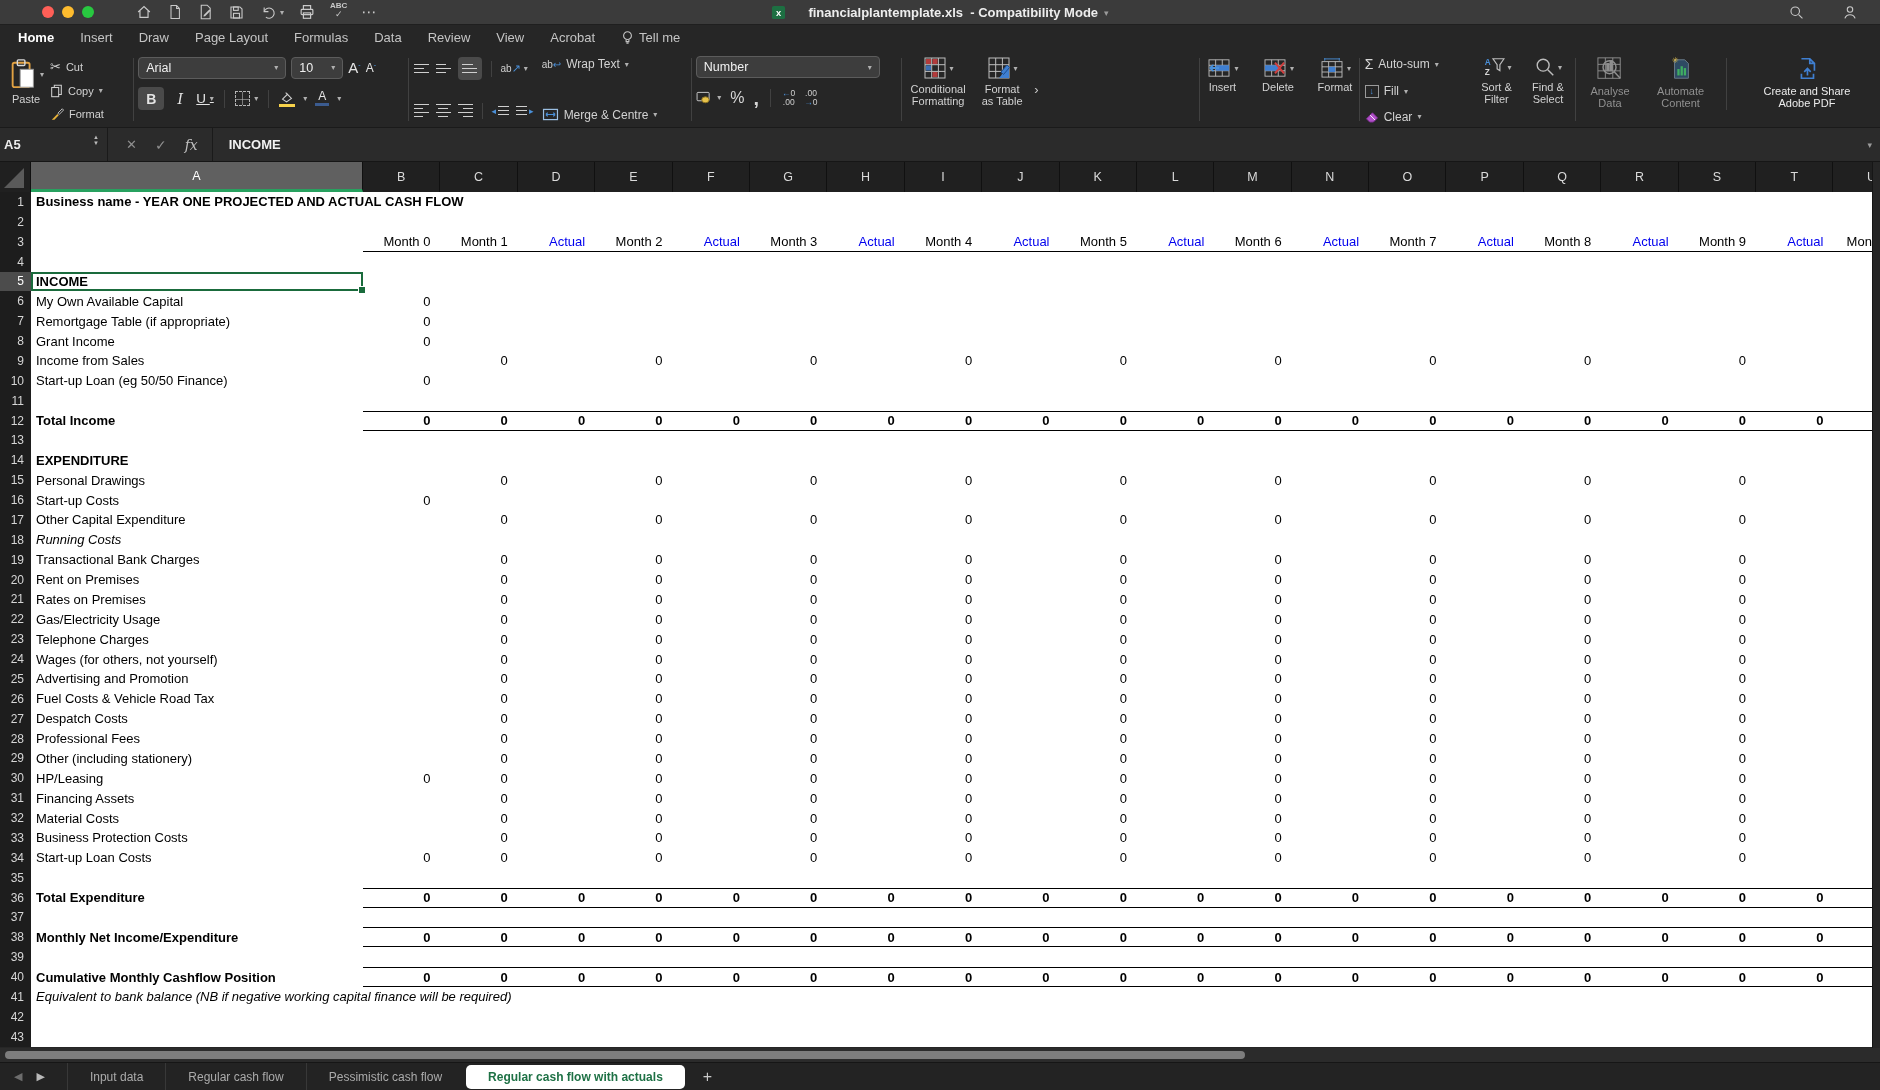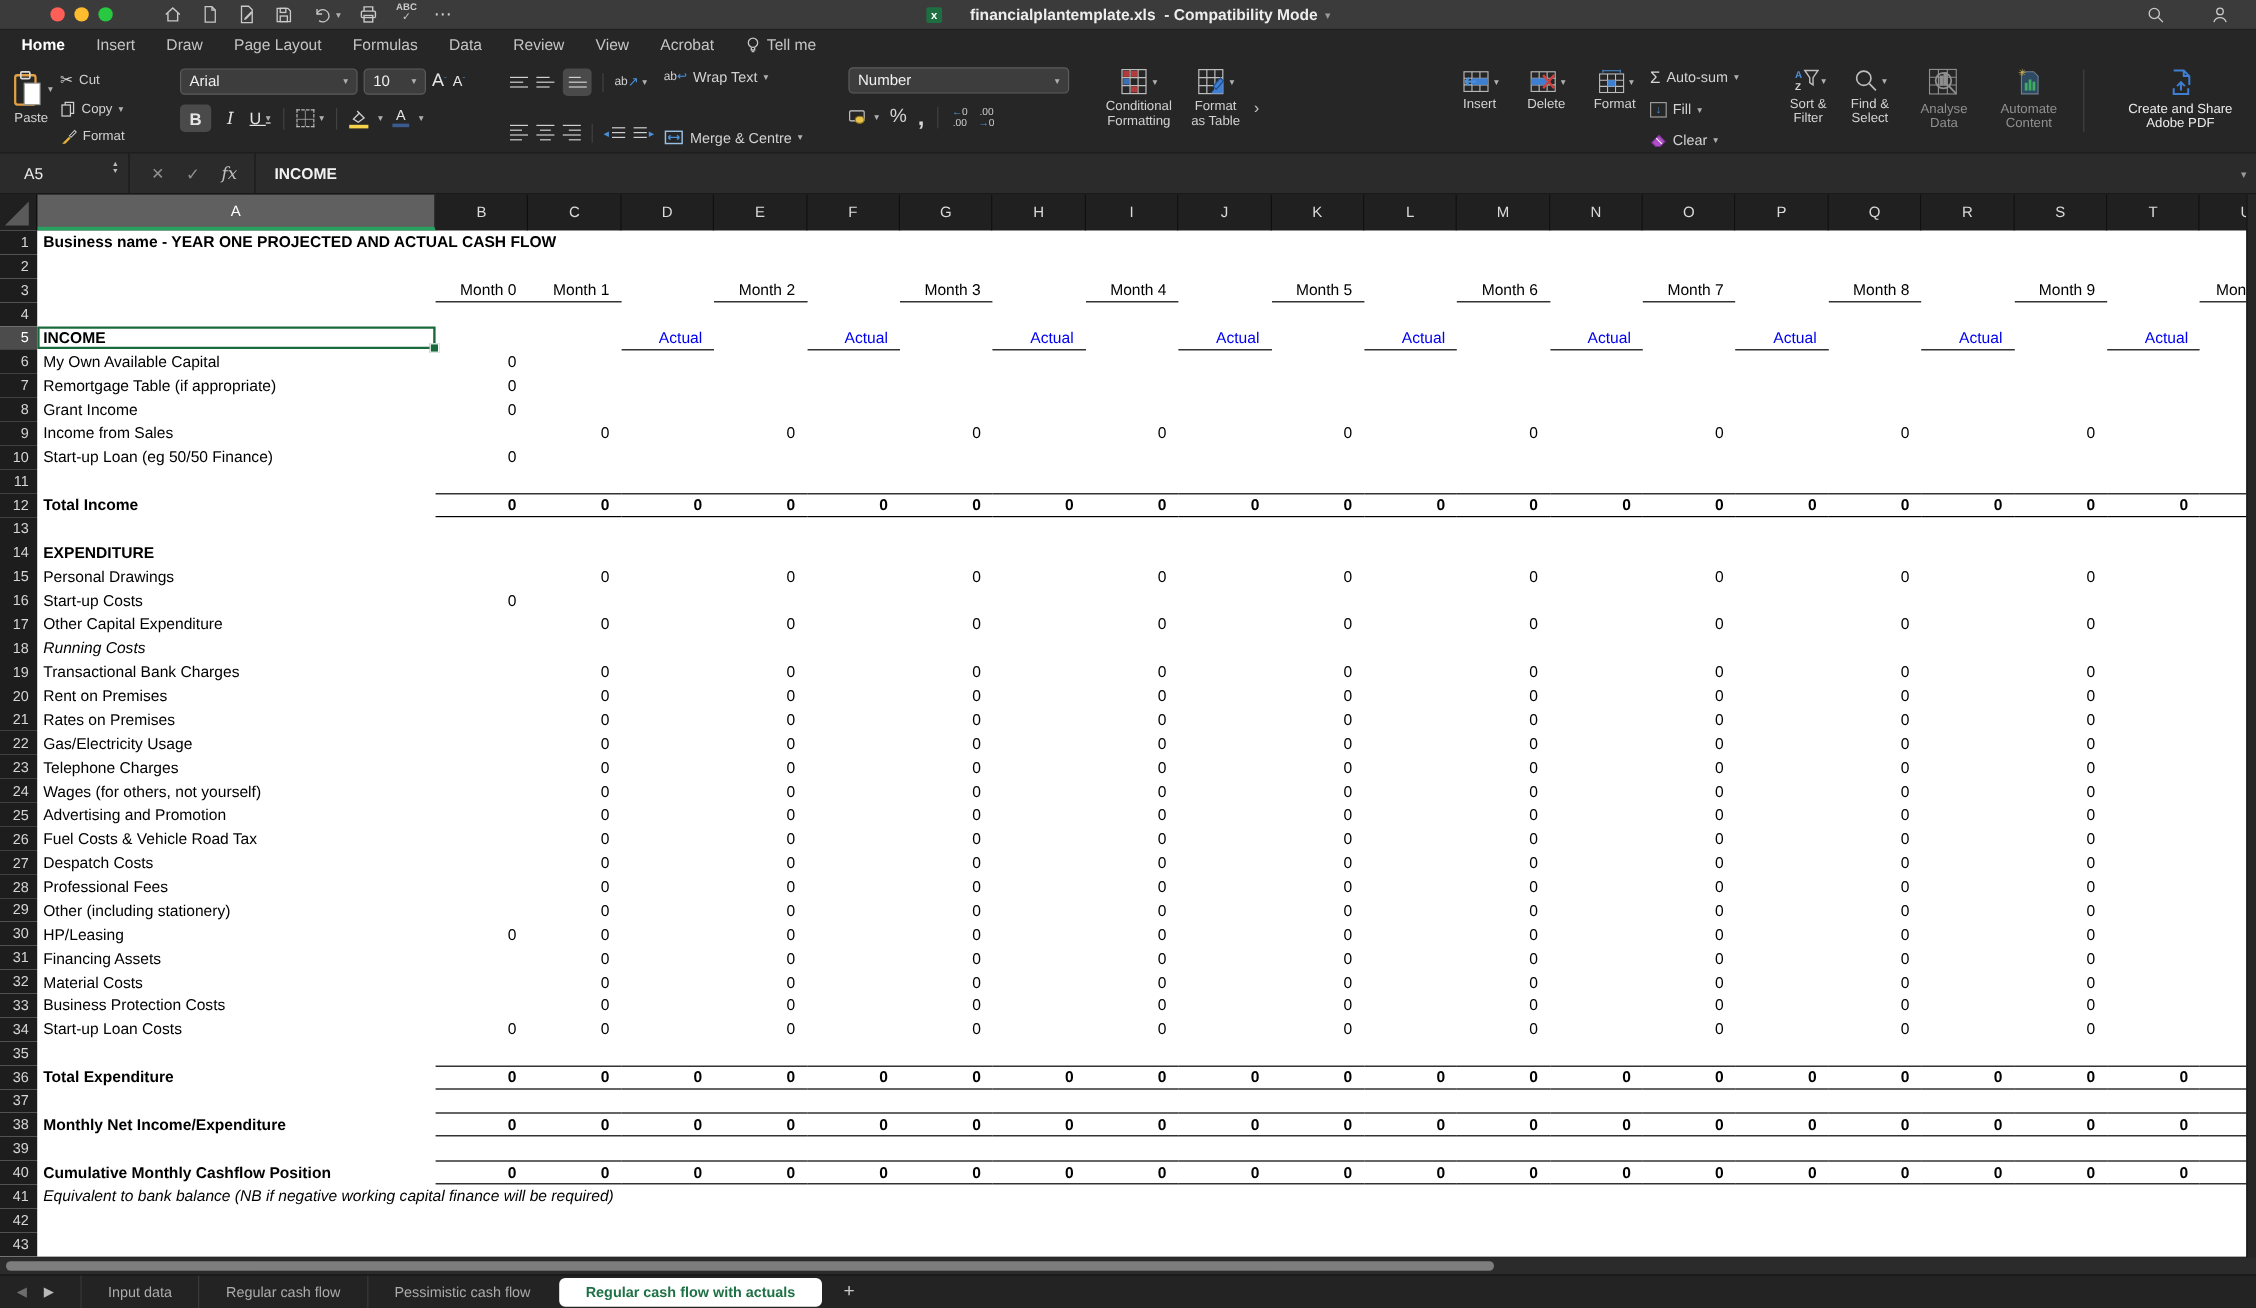"Arial" .g-font { margin-left: 12px -> none }
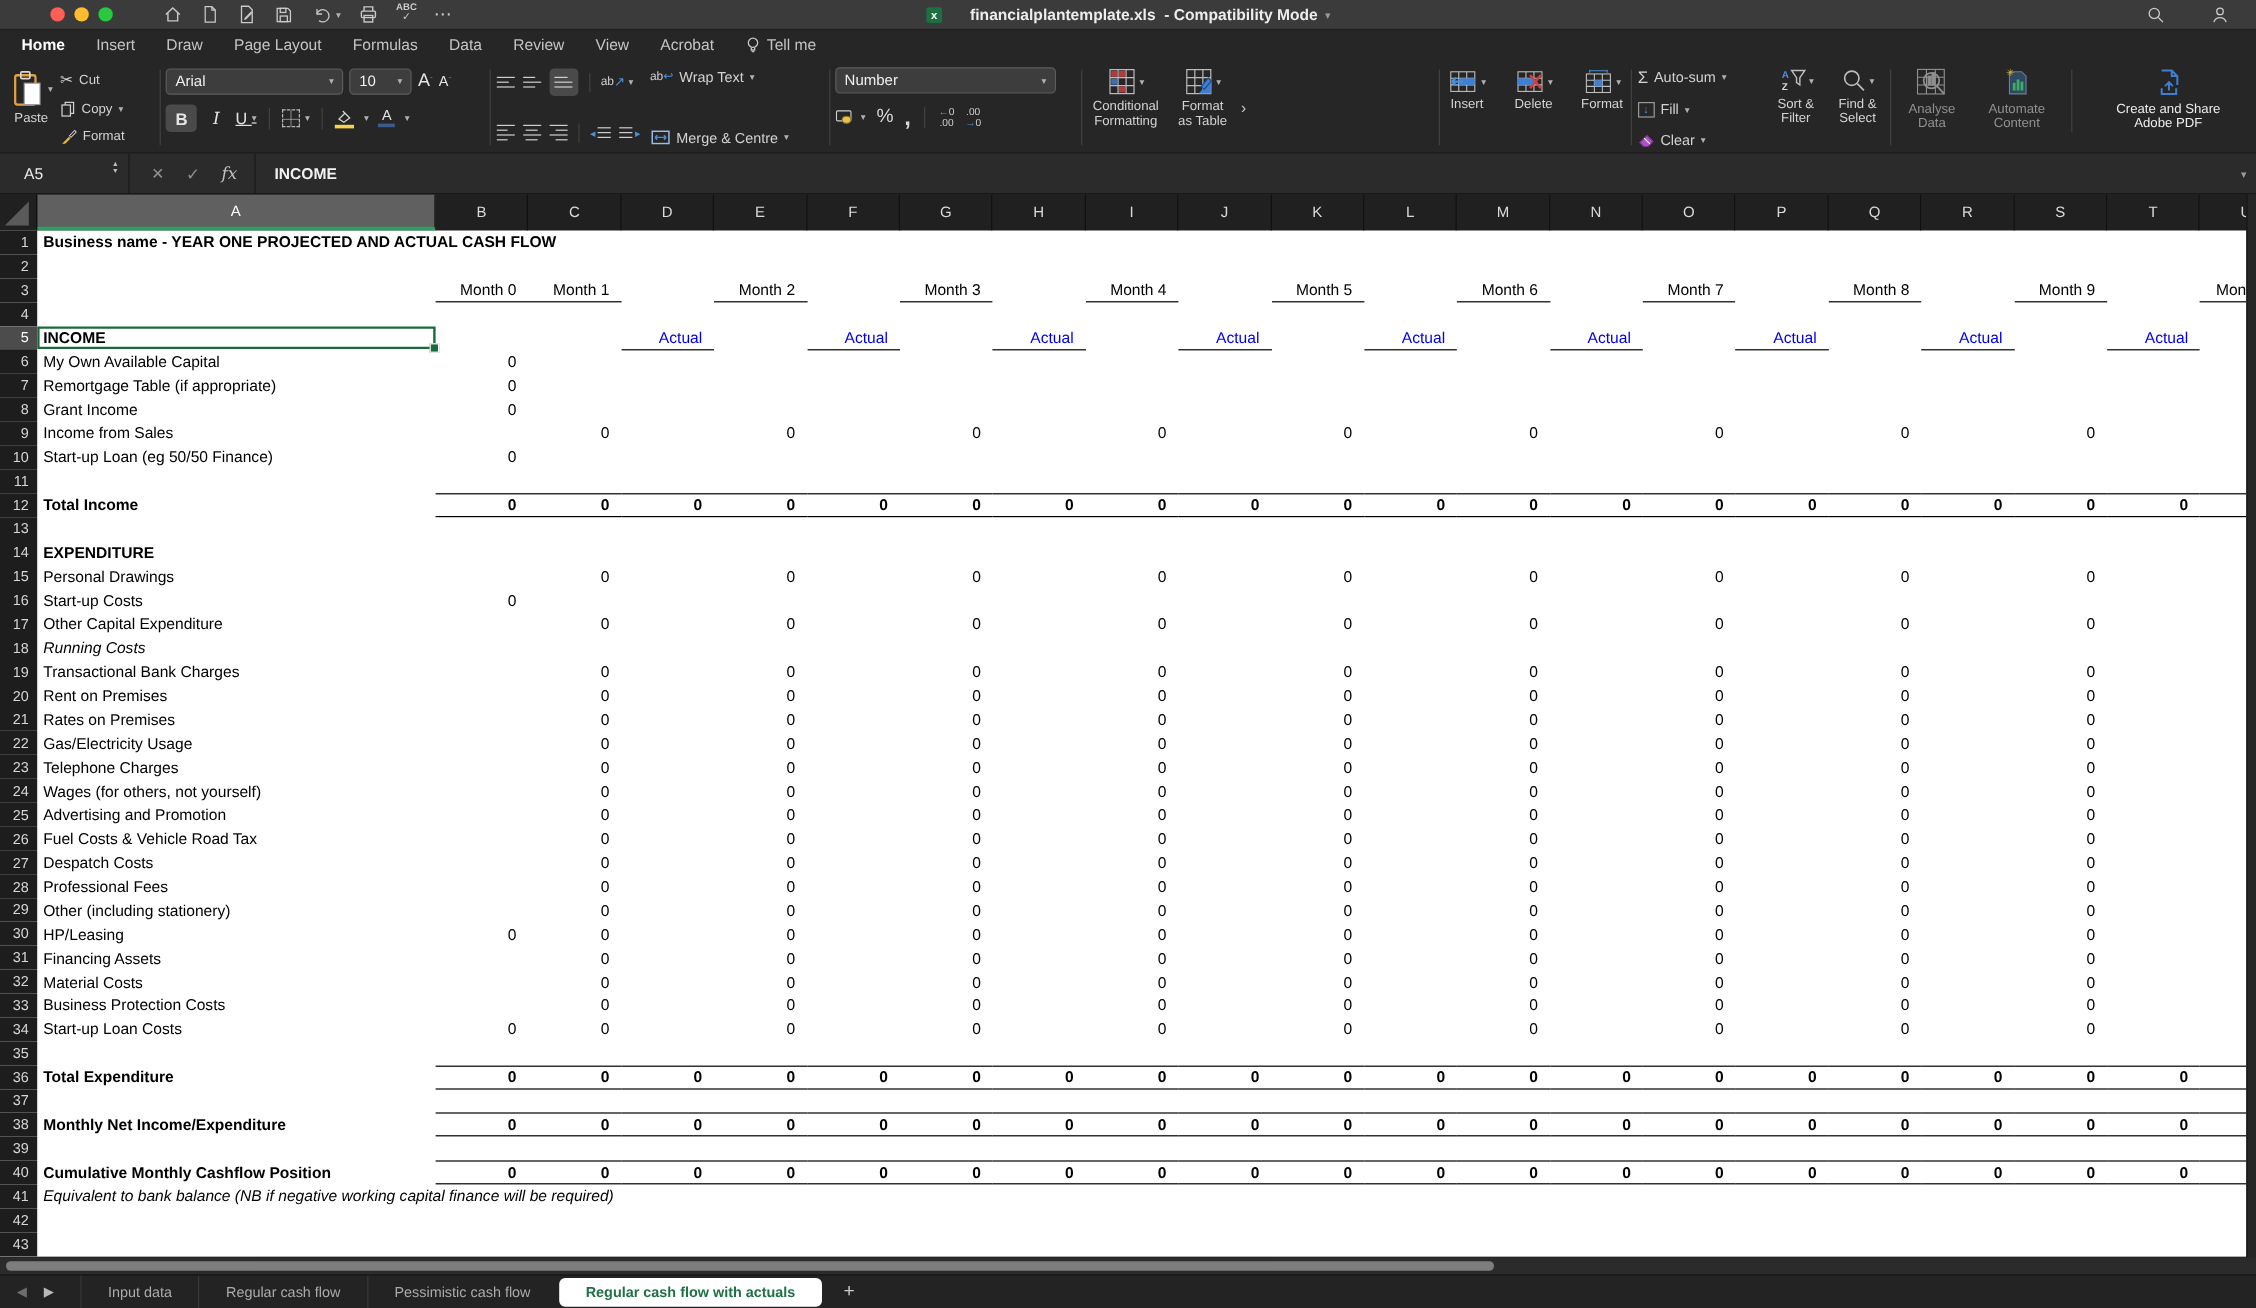"A5" #namebox { font-weight: none -> bold; padding-left: 20px -> 4px }
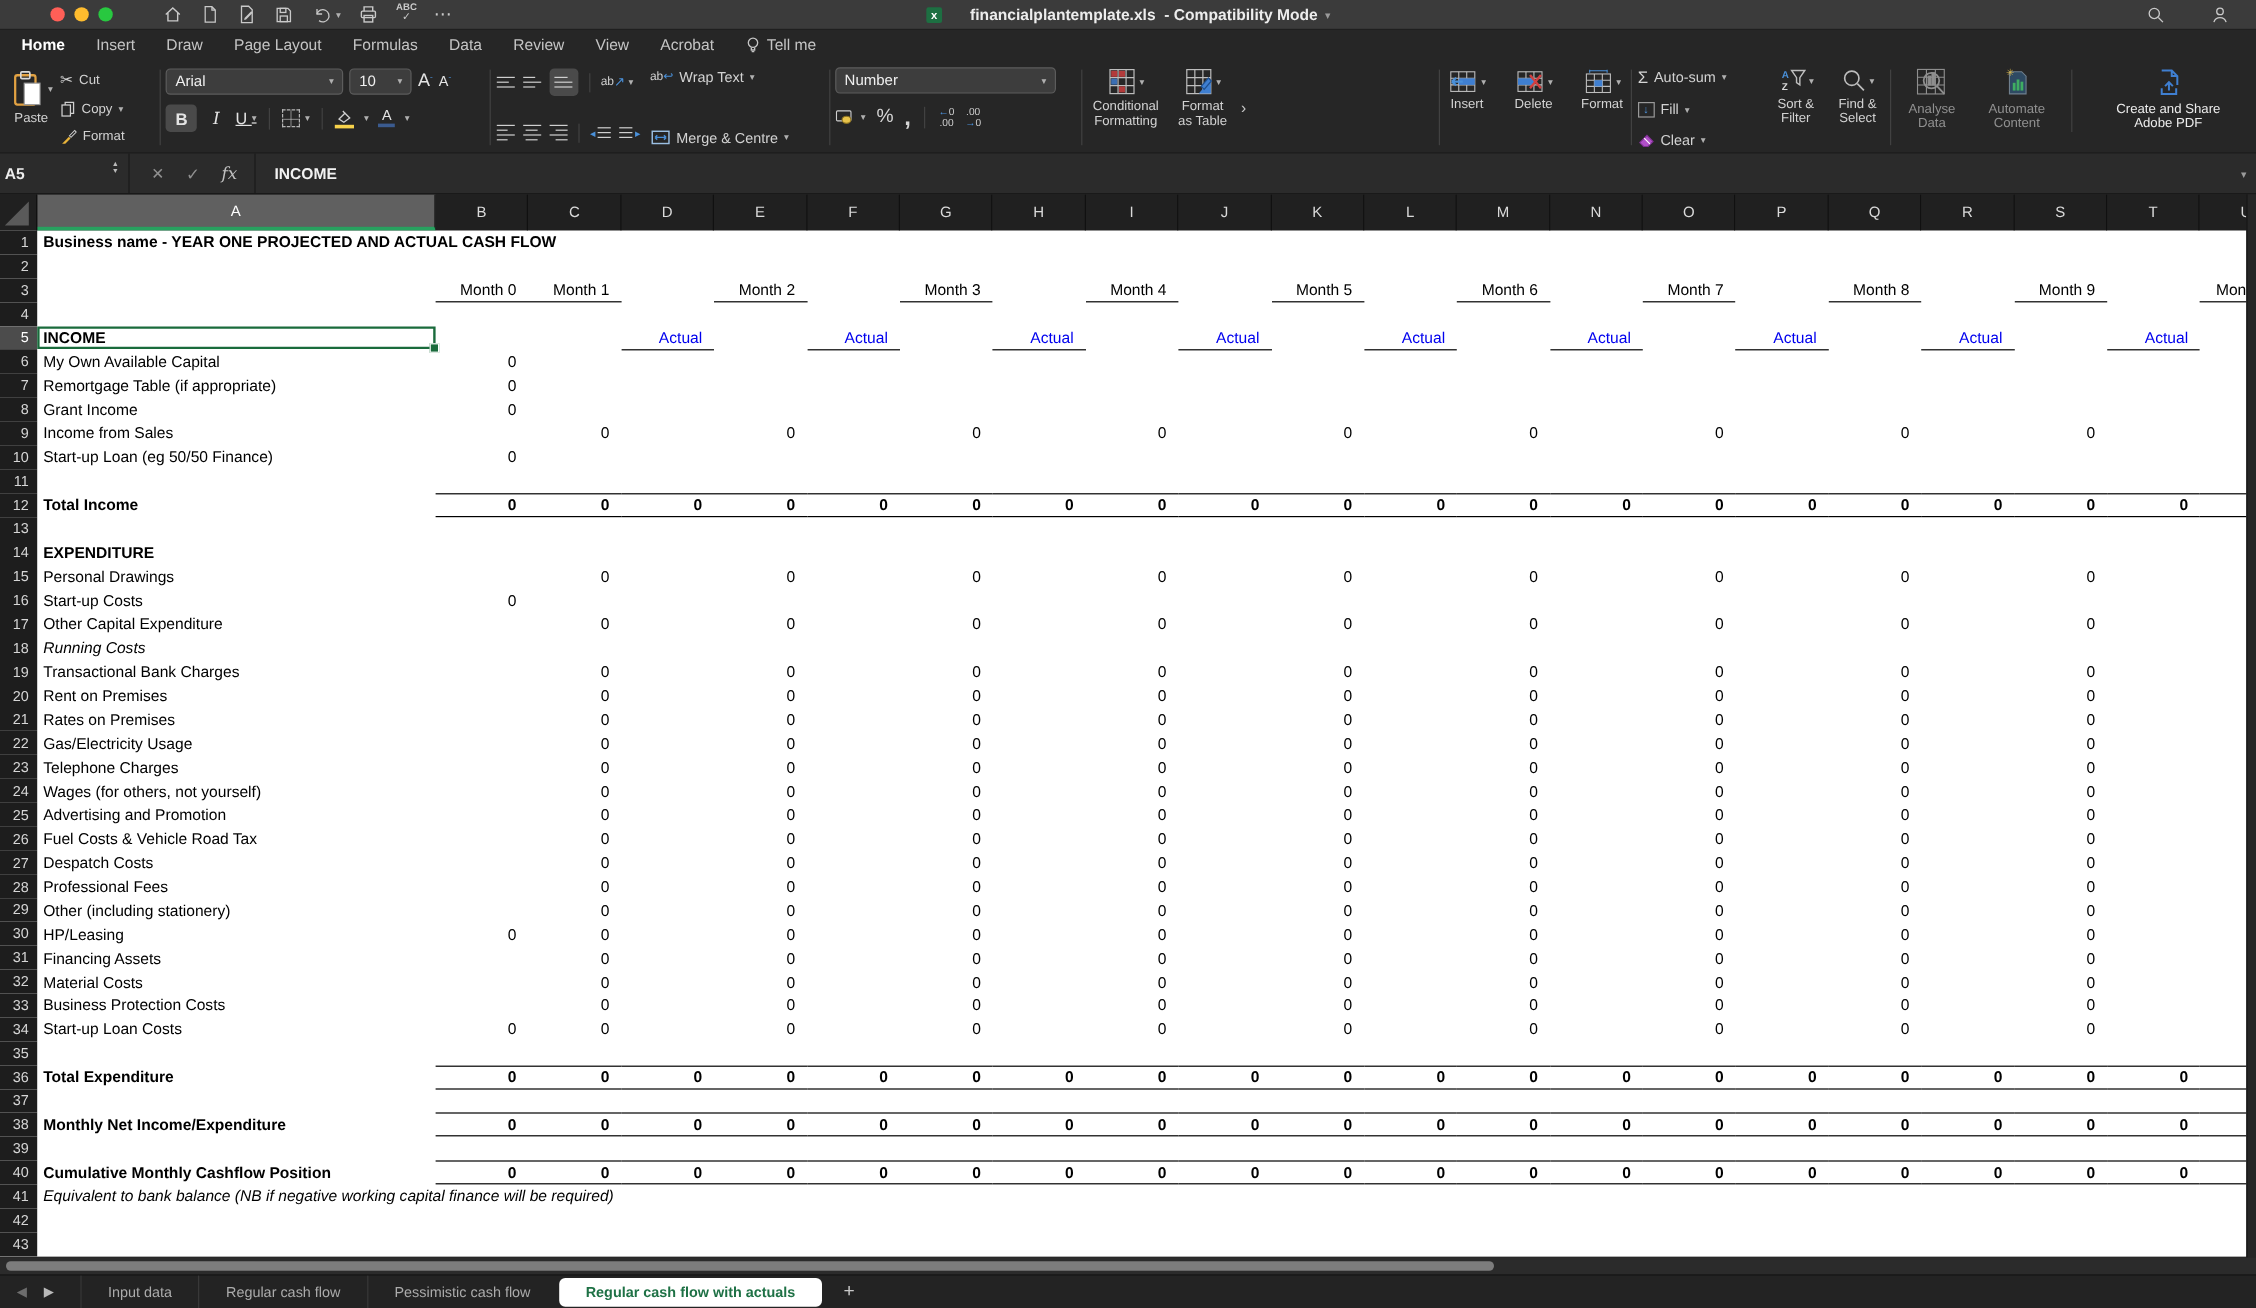"Actual" .cv.act { margin-top: 40px -> none }
